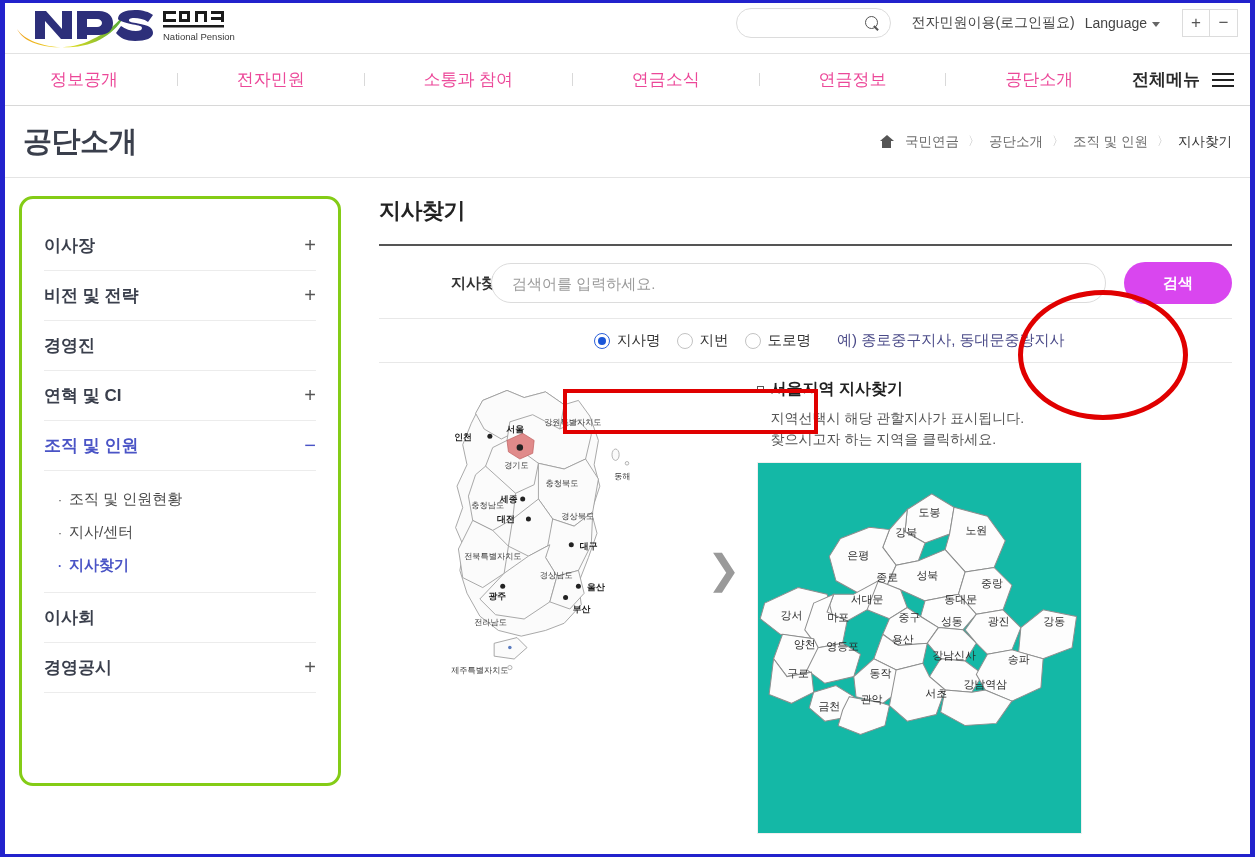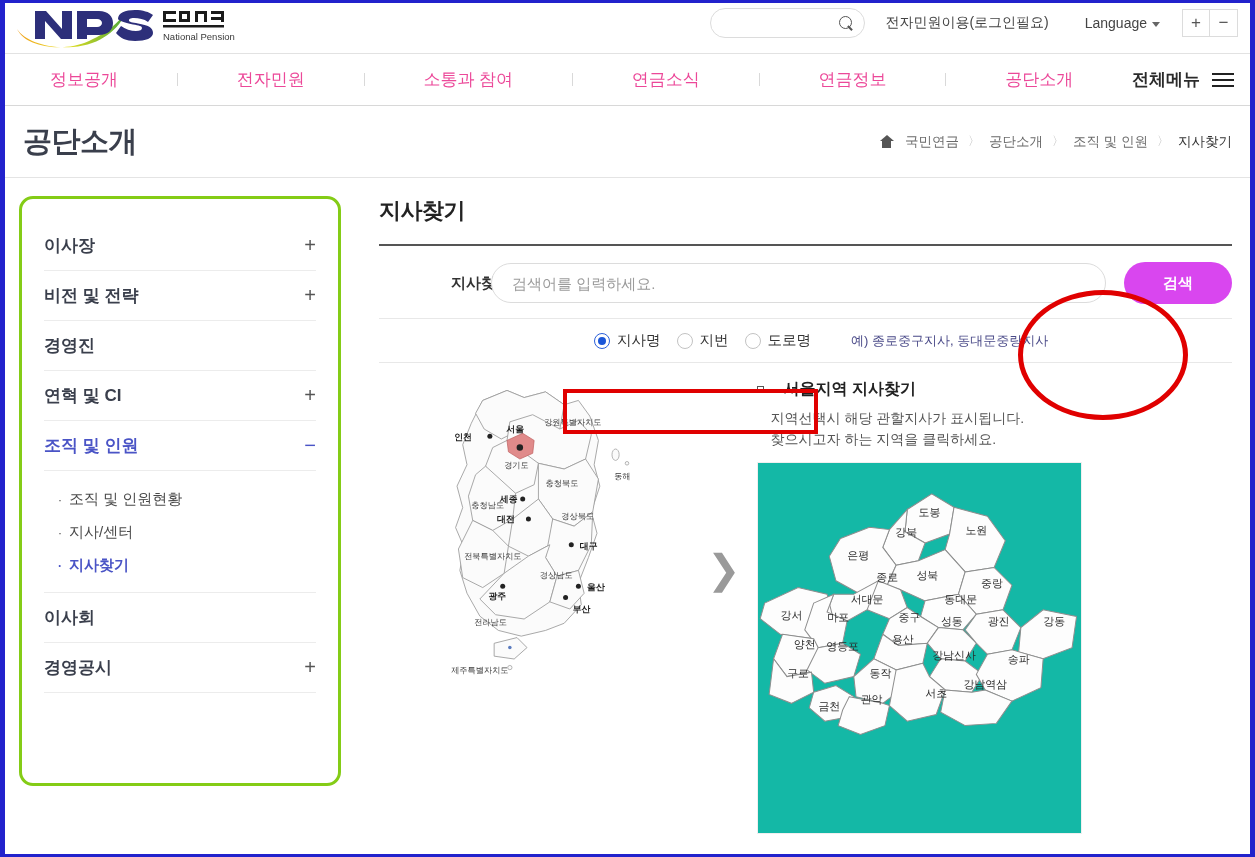"전자민원이용(로그인필요)" .top-link { margin-right: 36px -> 10px }
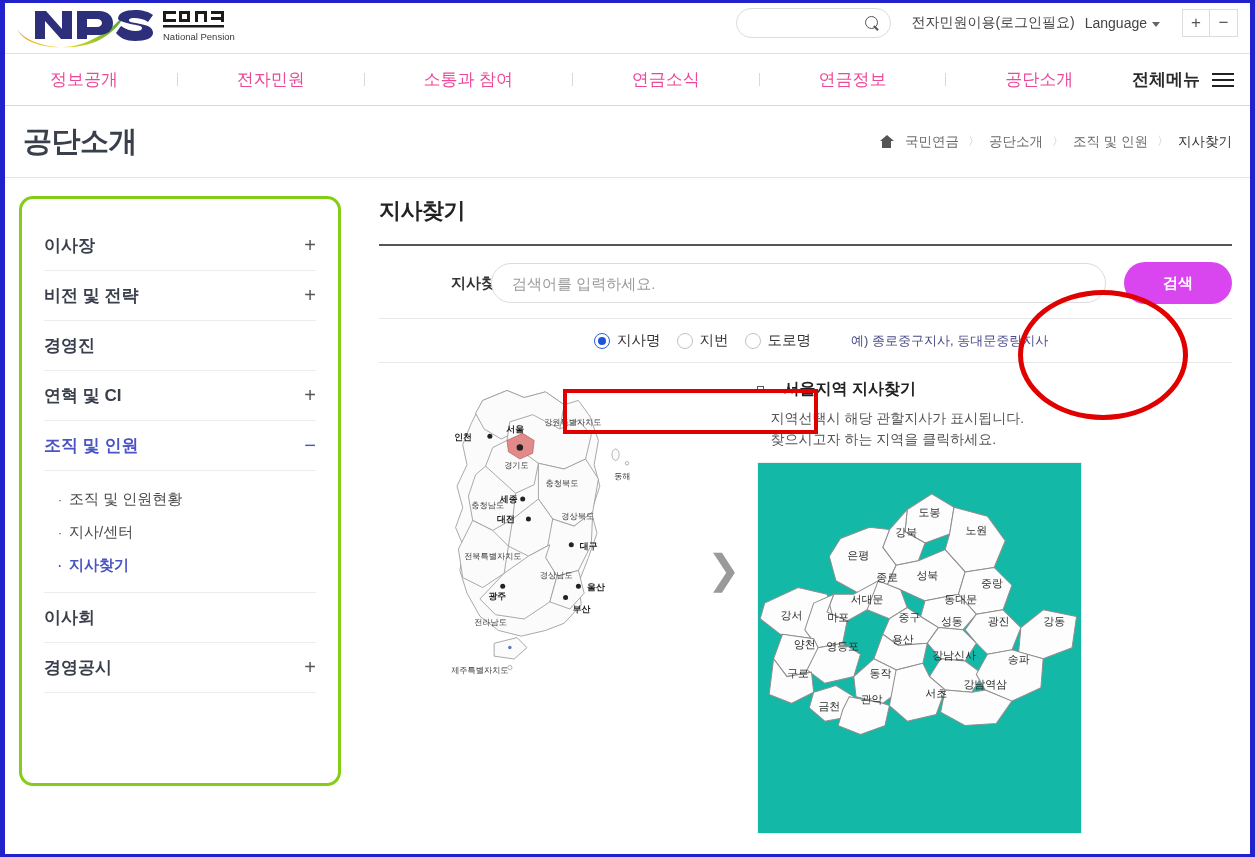"예) 종로중구지사, 동대문중랑지사" .eg { font-size: 13px -> 15px; margin-left: 24px -> 10px }
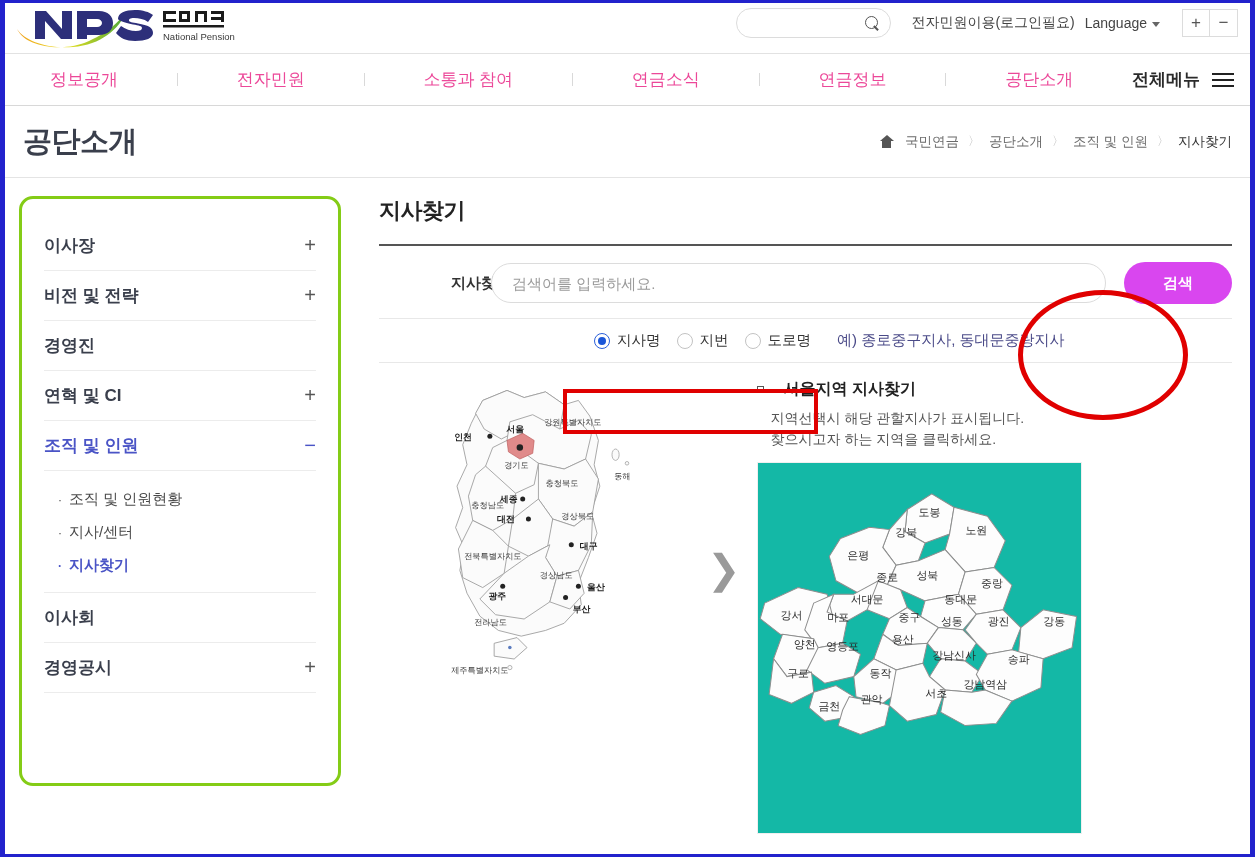"서울지역 지사찾기" .seoul-h3 { gap: 20px -> 7px }
